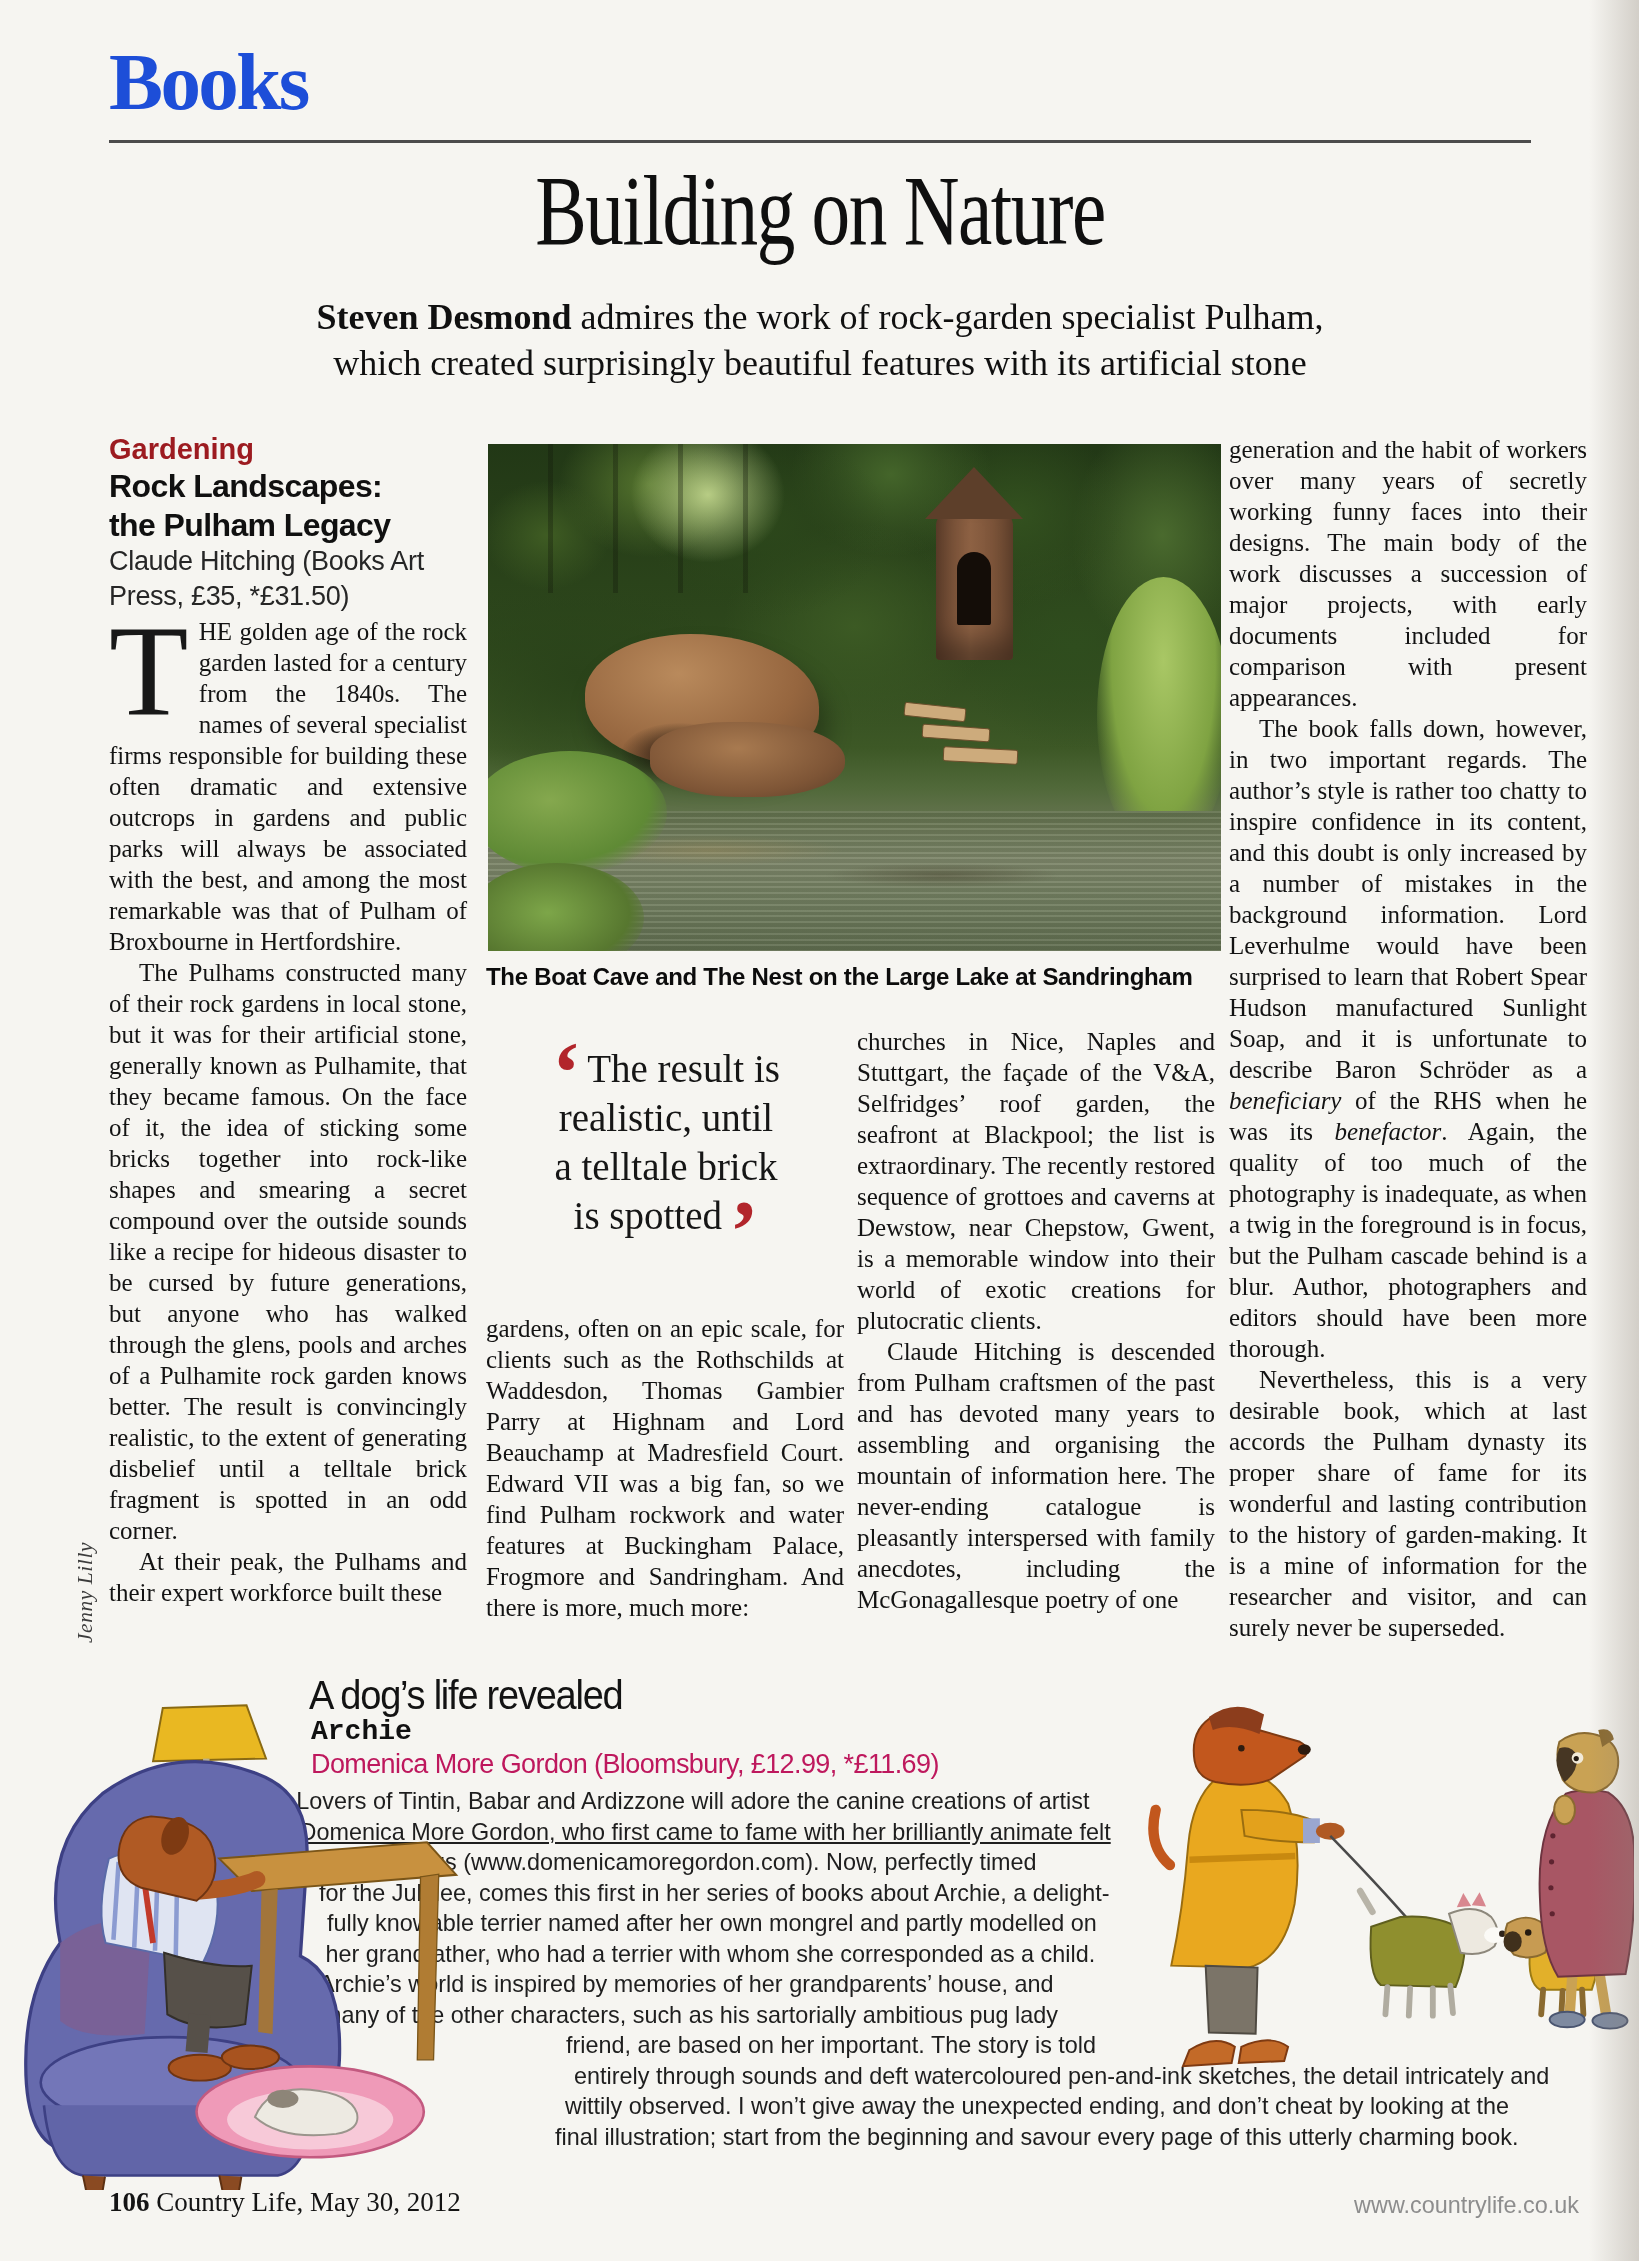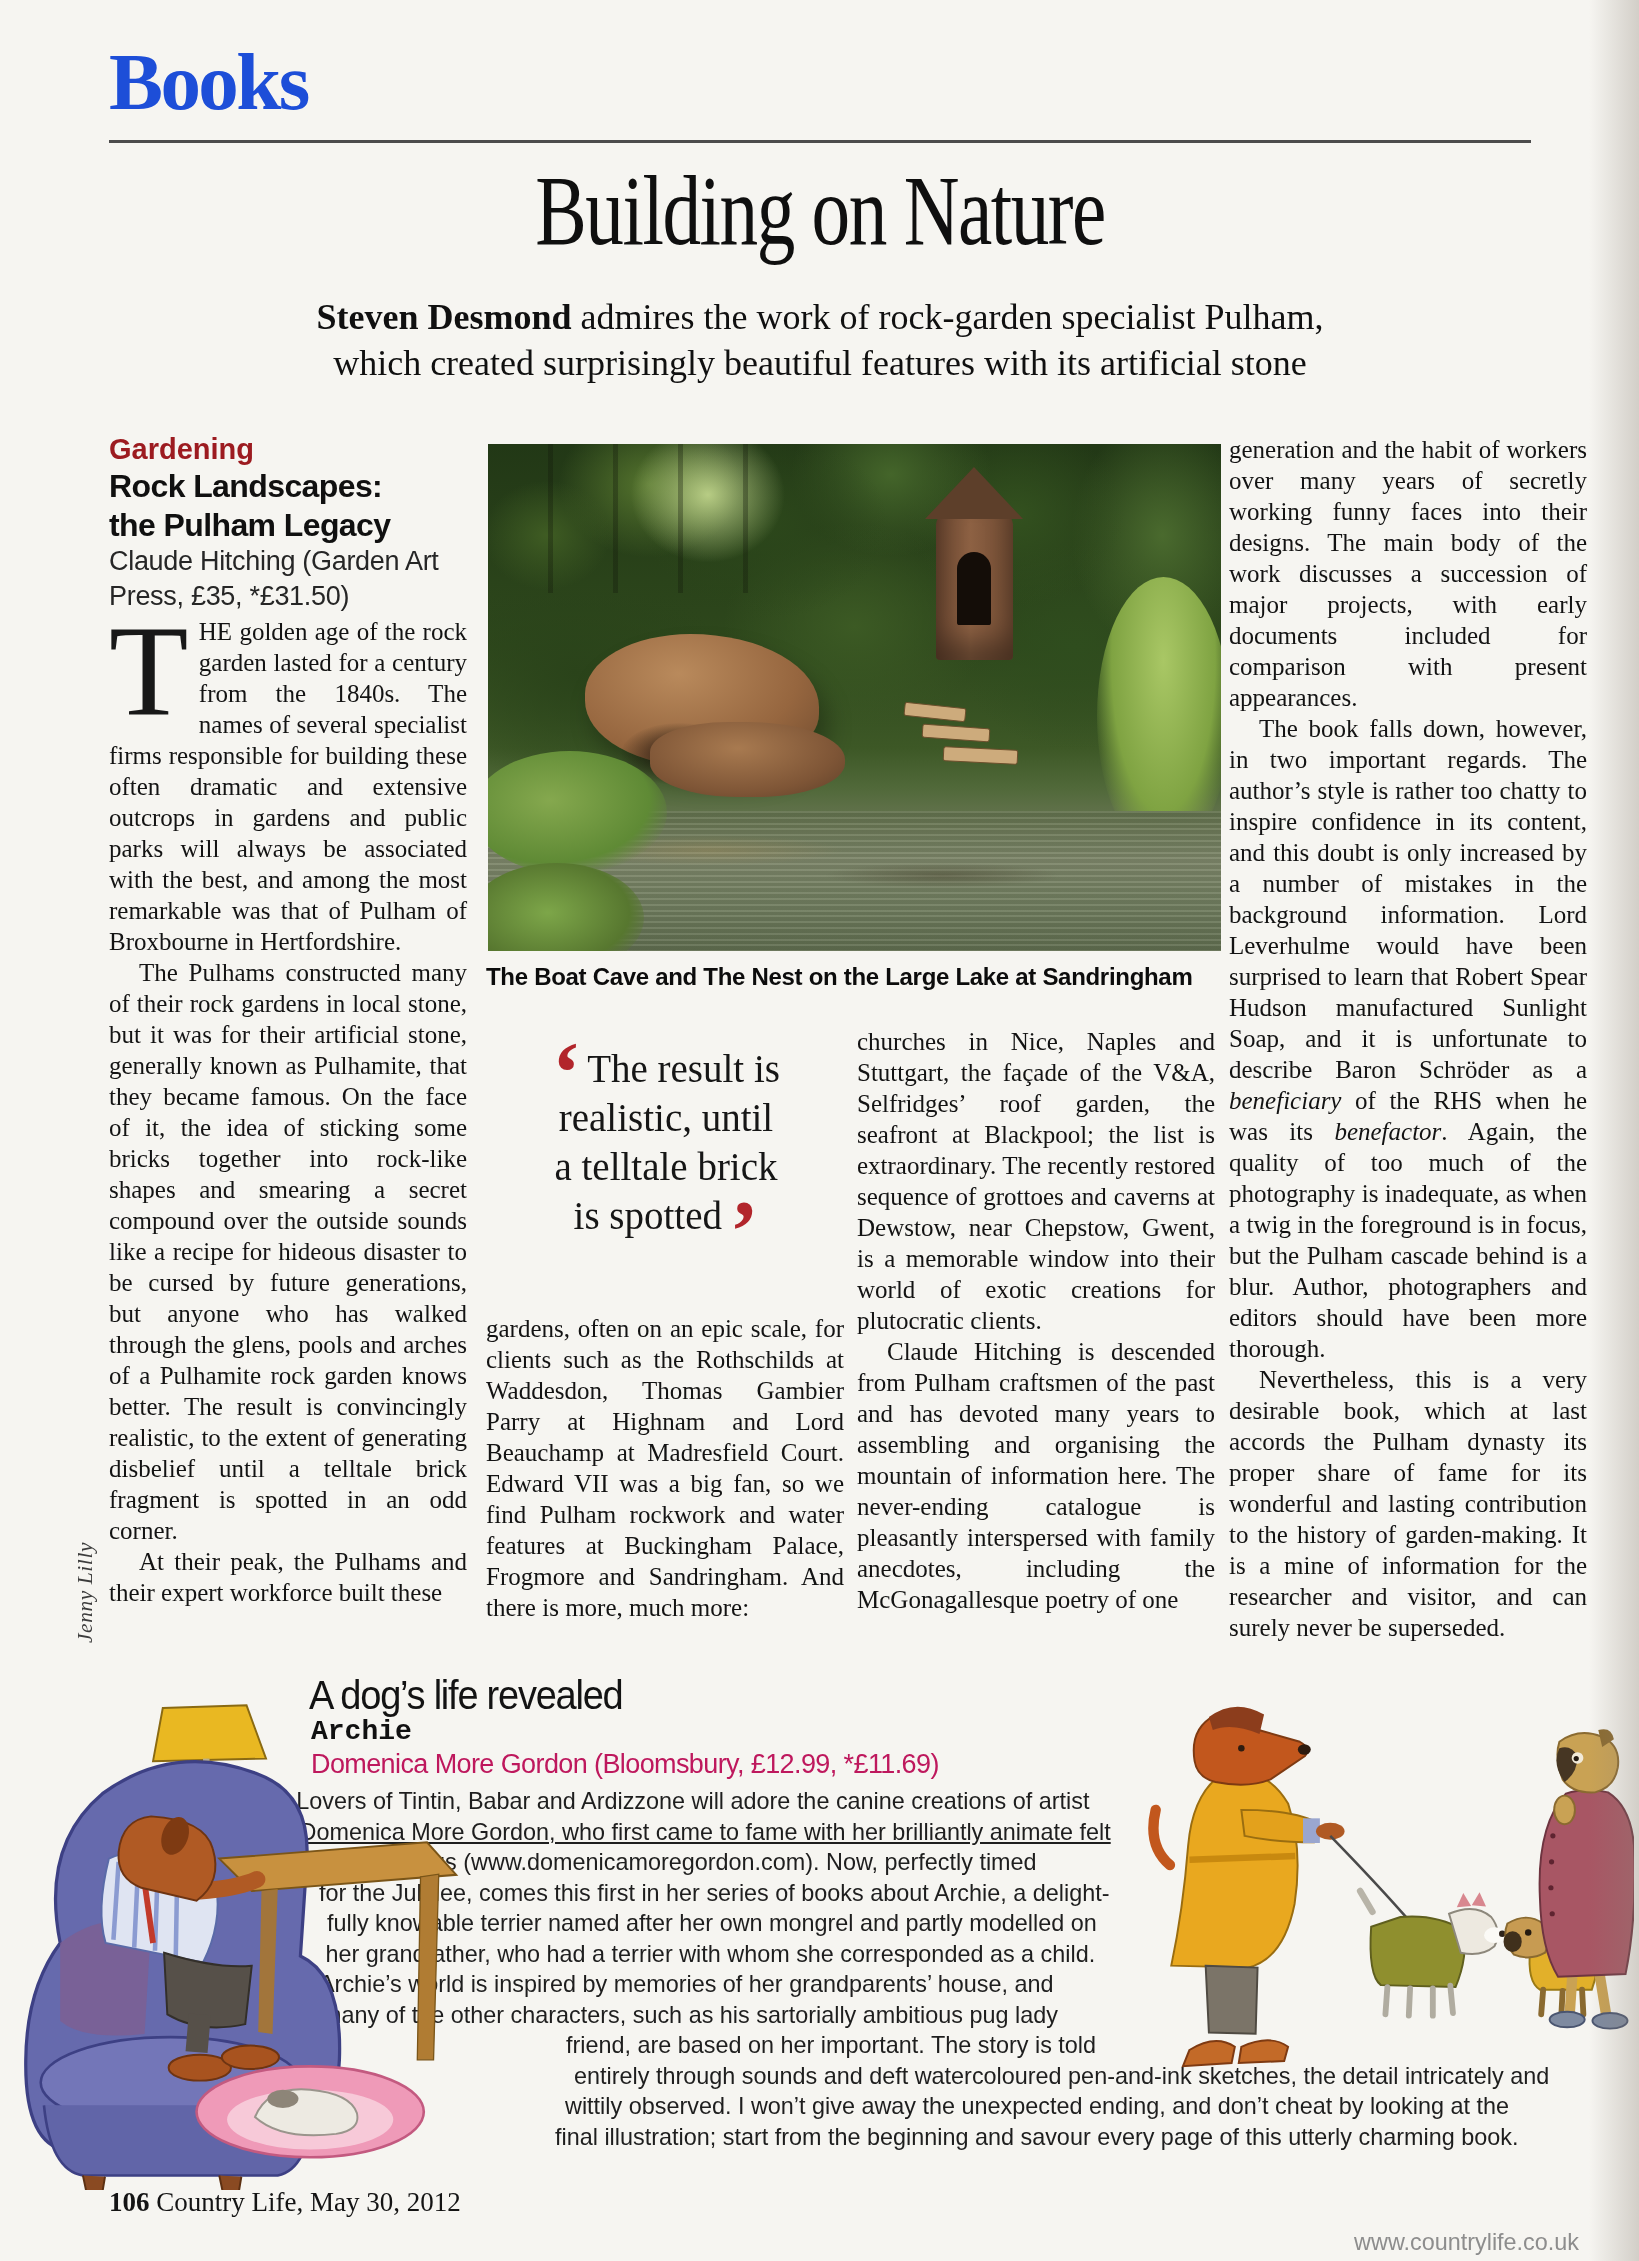"Claude Hitching (Garden Art" div.book-details { text: Garden -> Books }
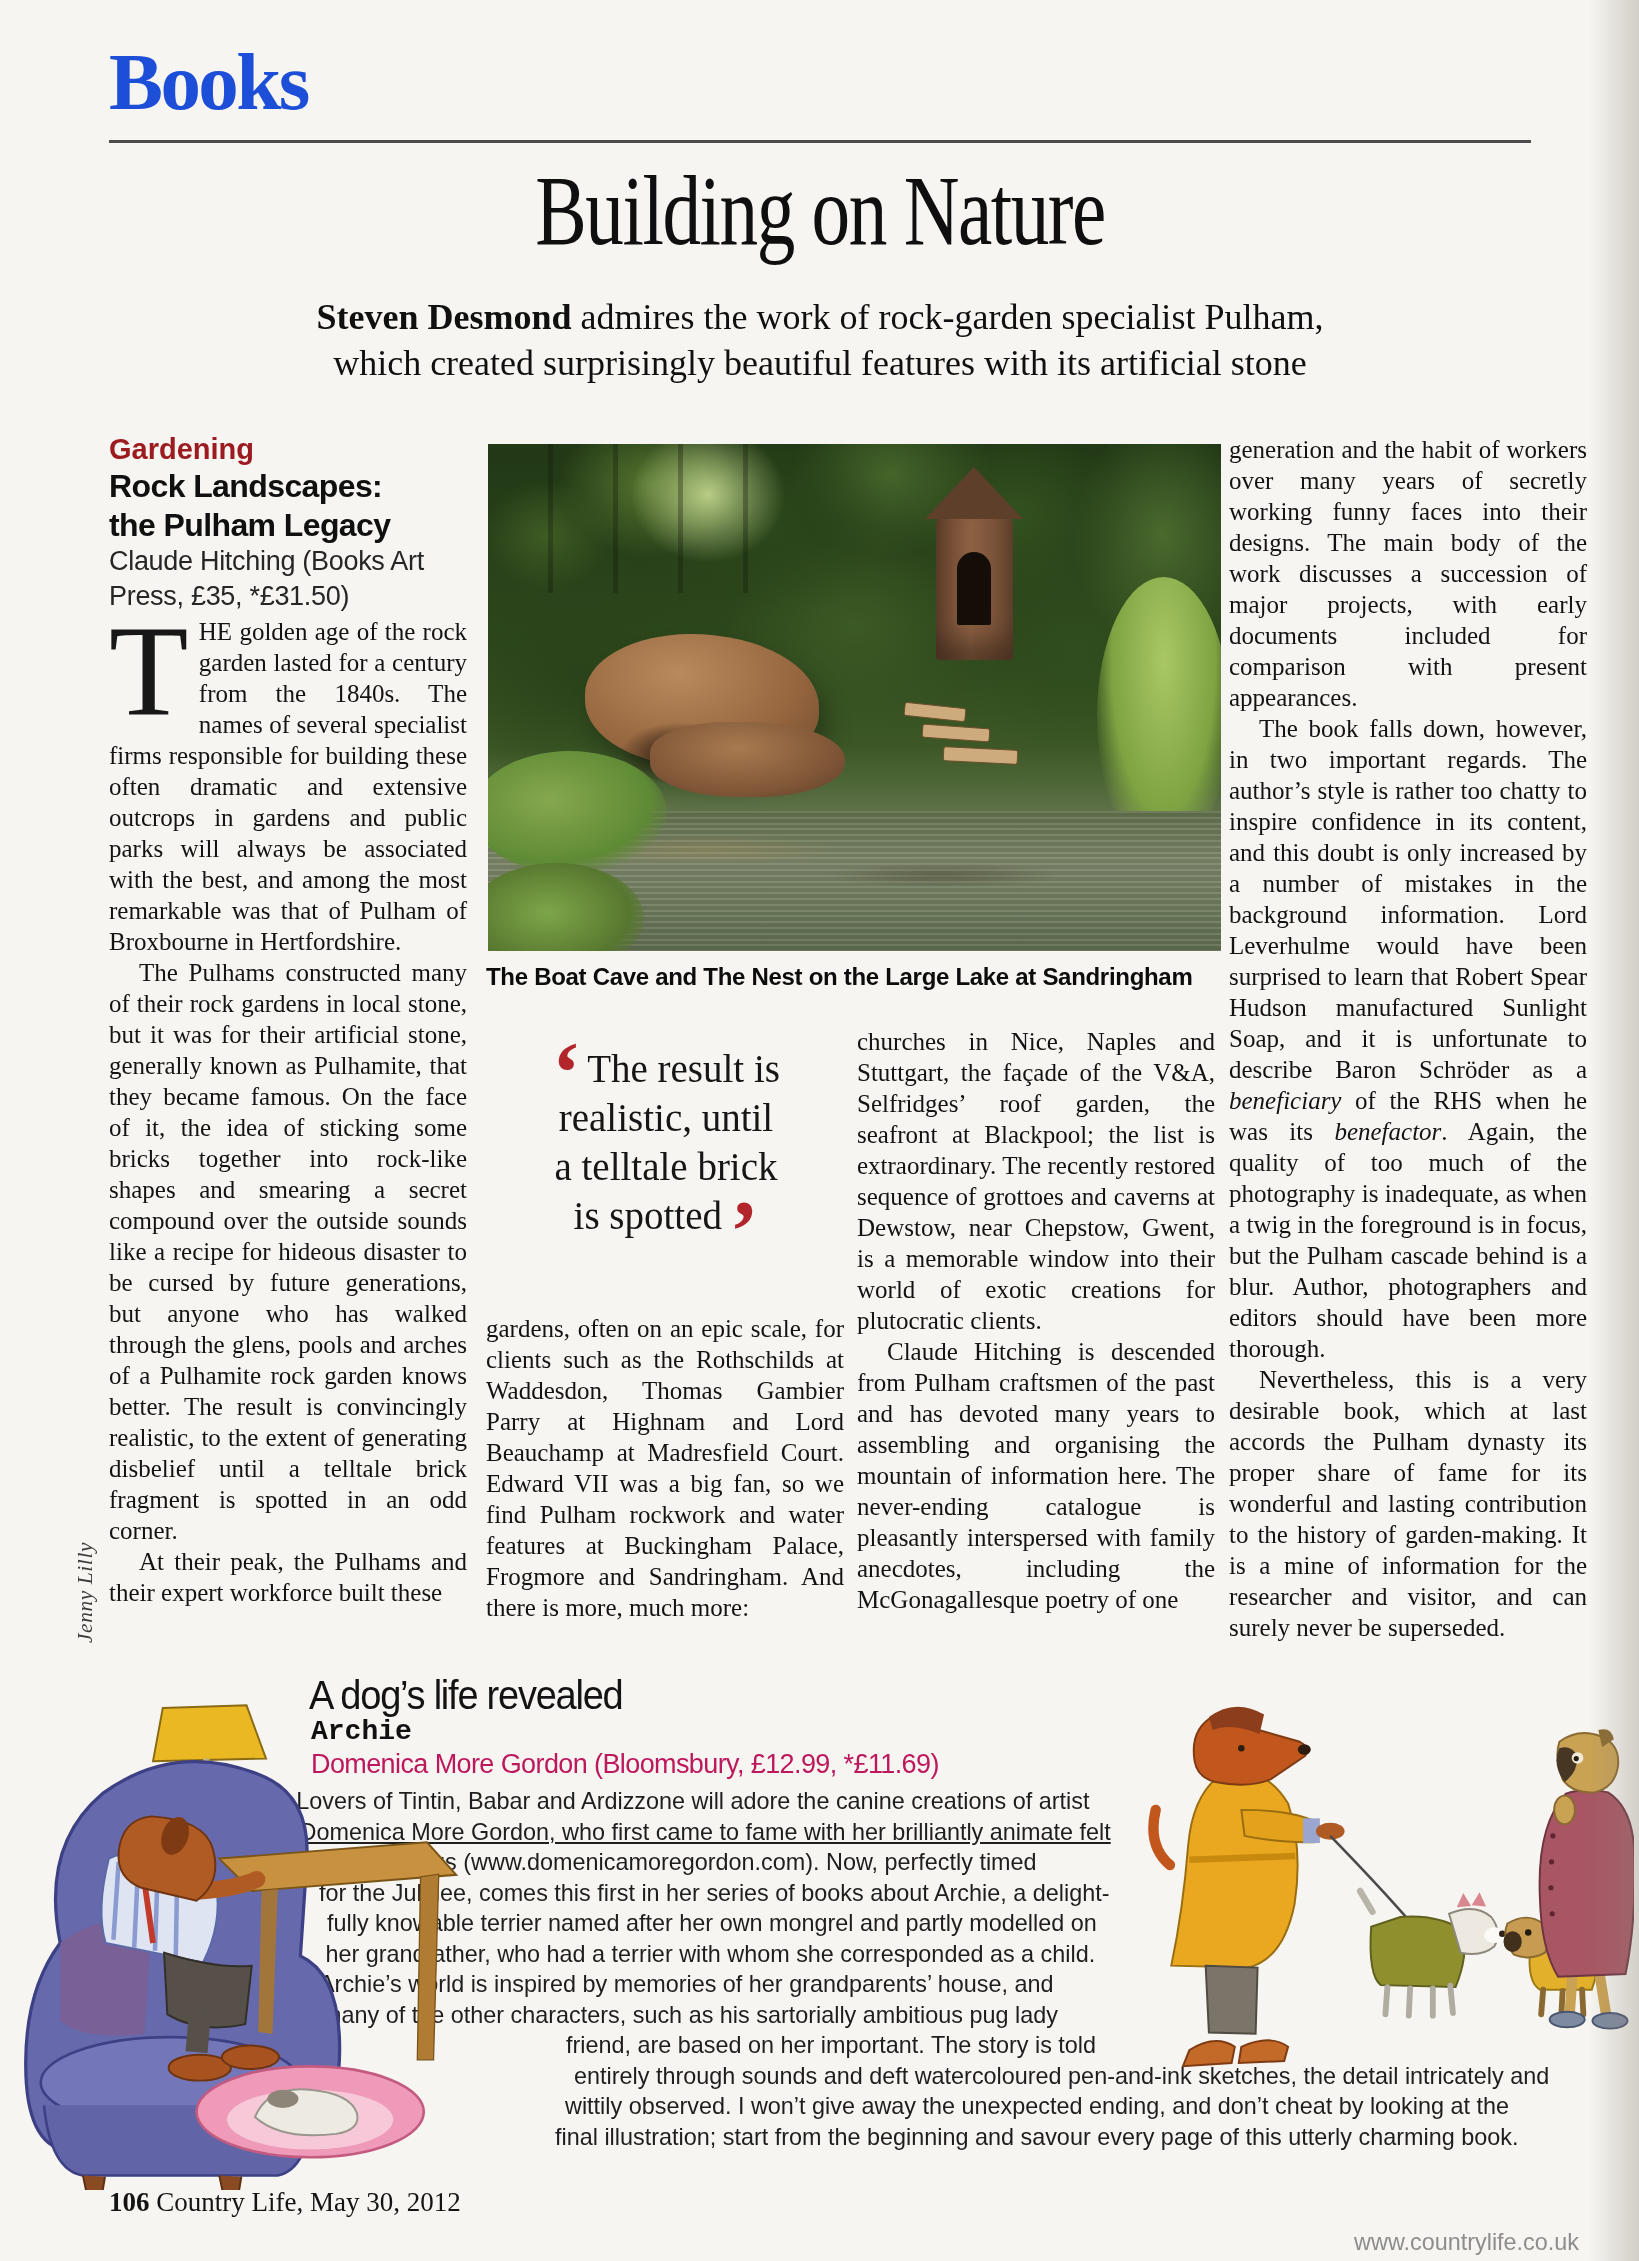"www.countrylife.co.uk" .footer-right { margin-top: 37px -> none }
